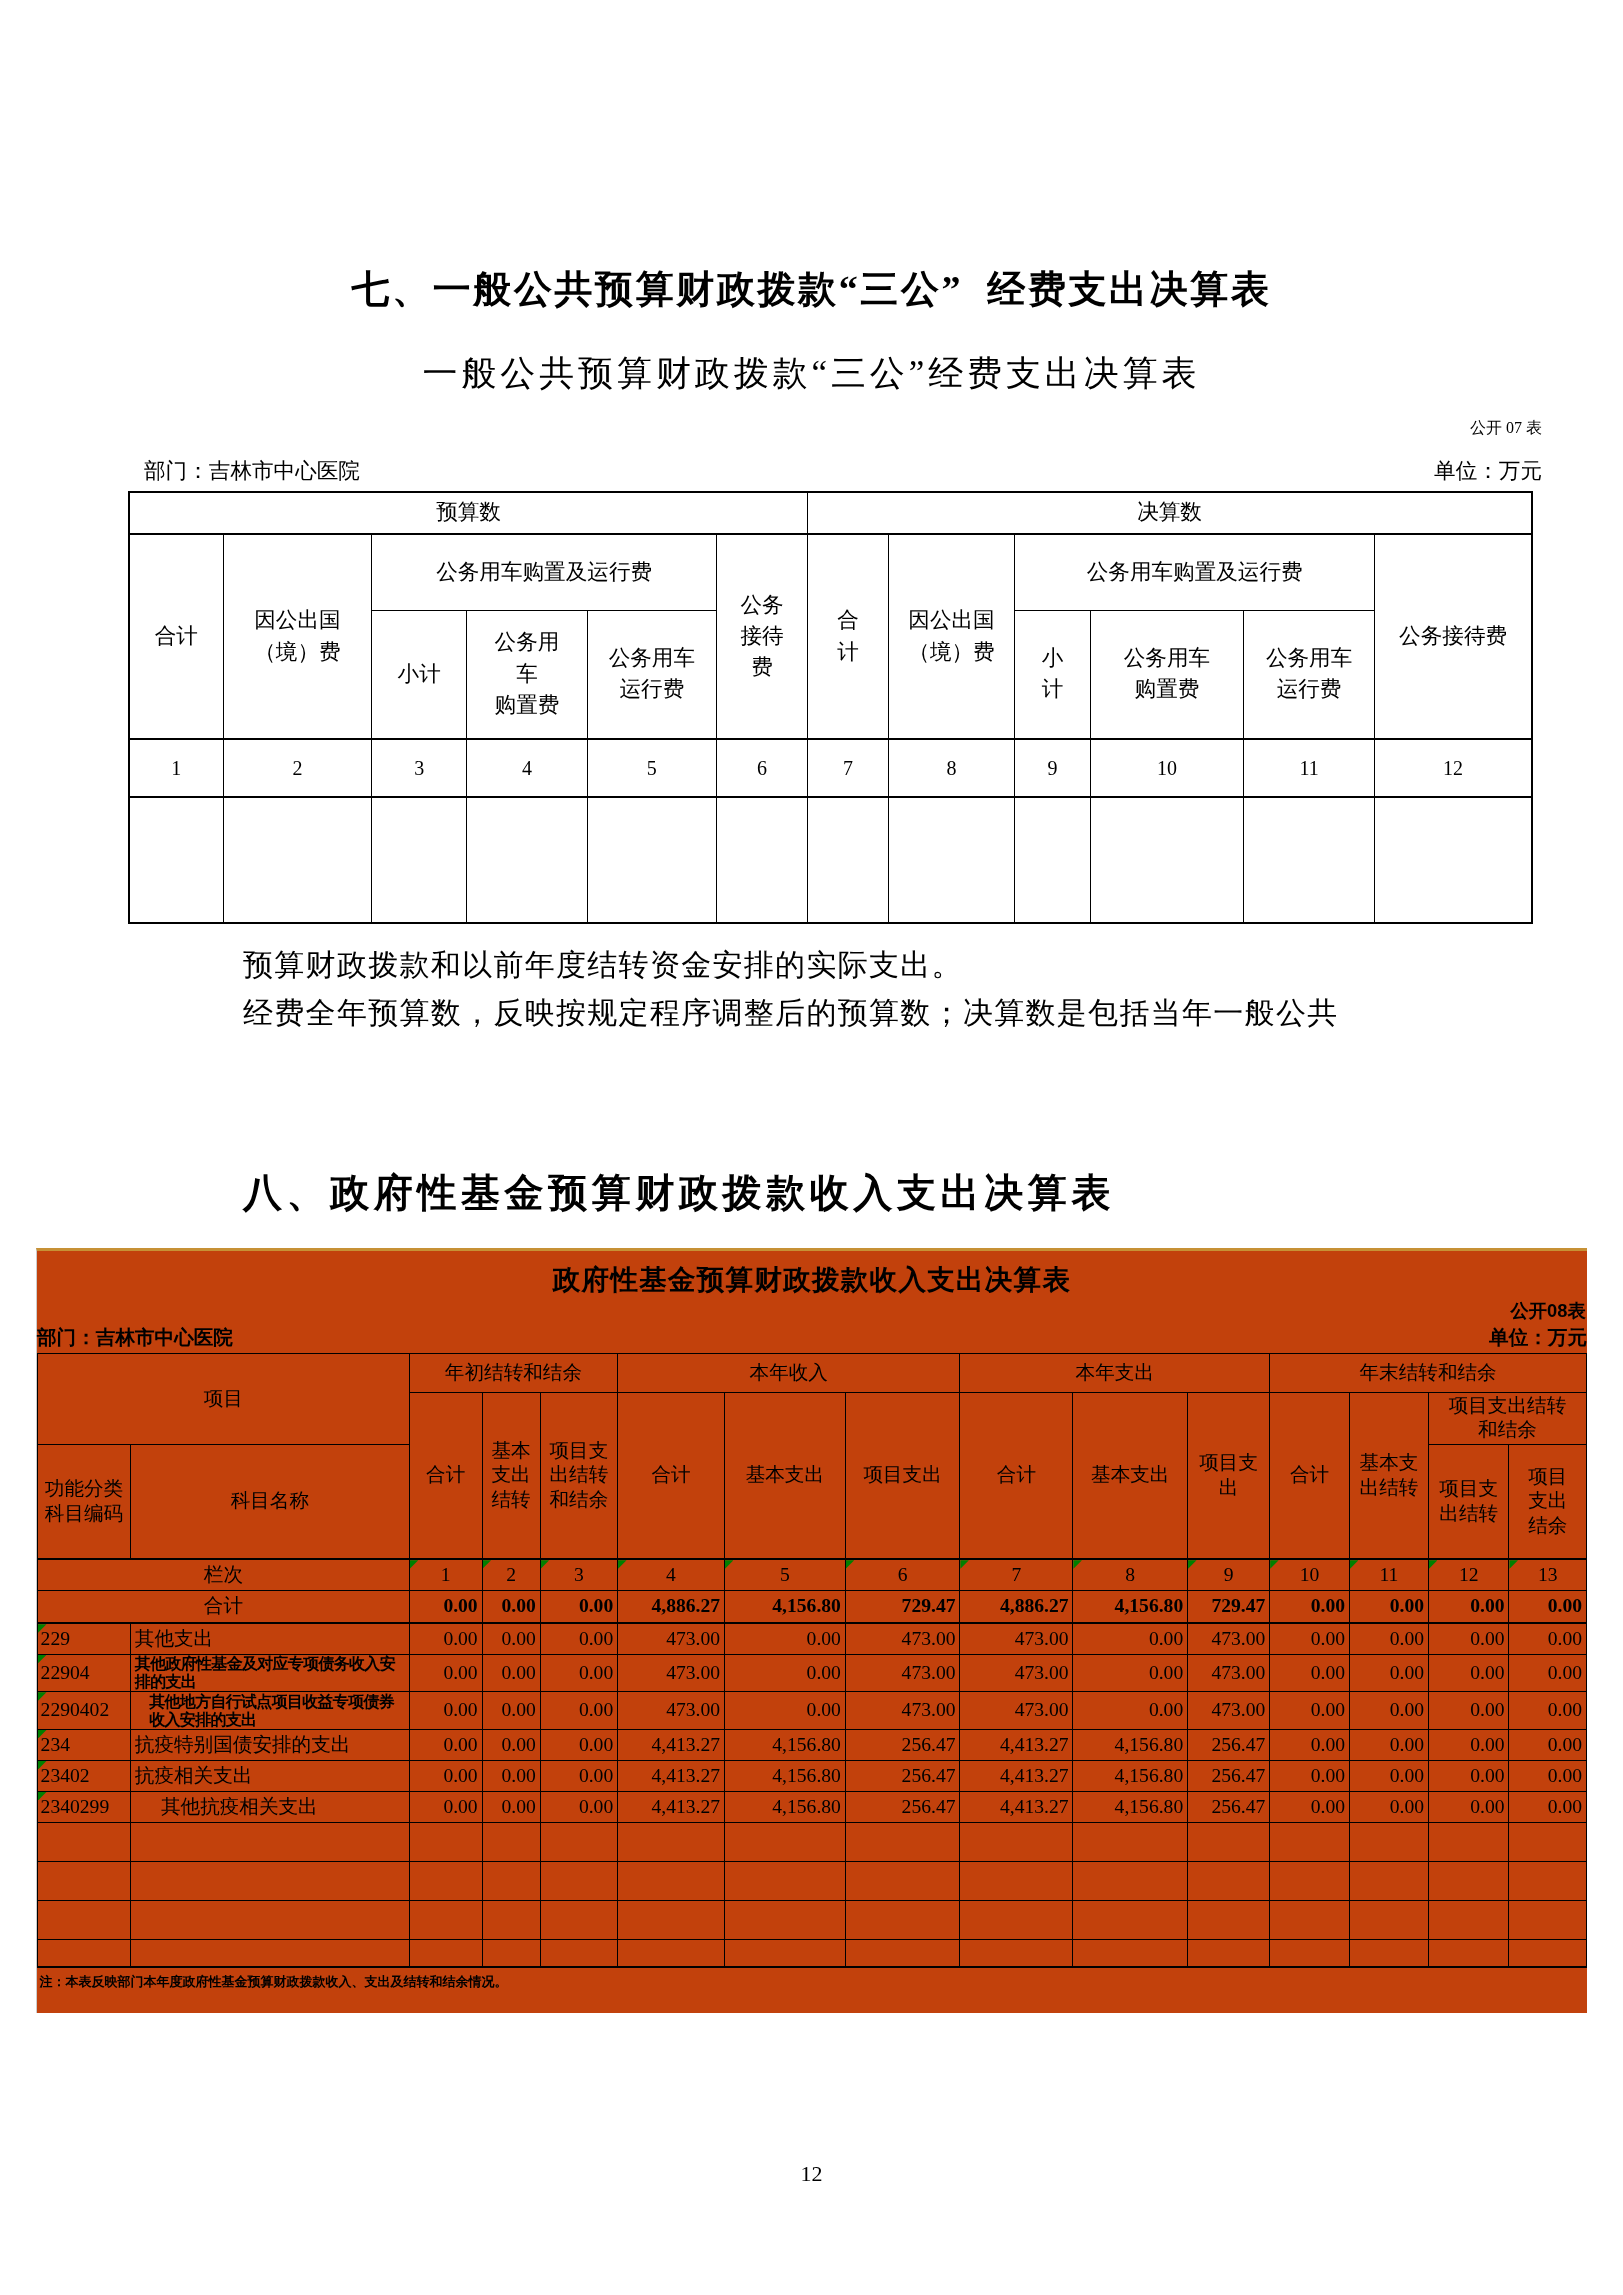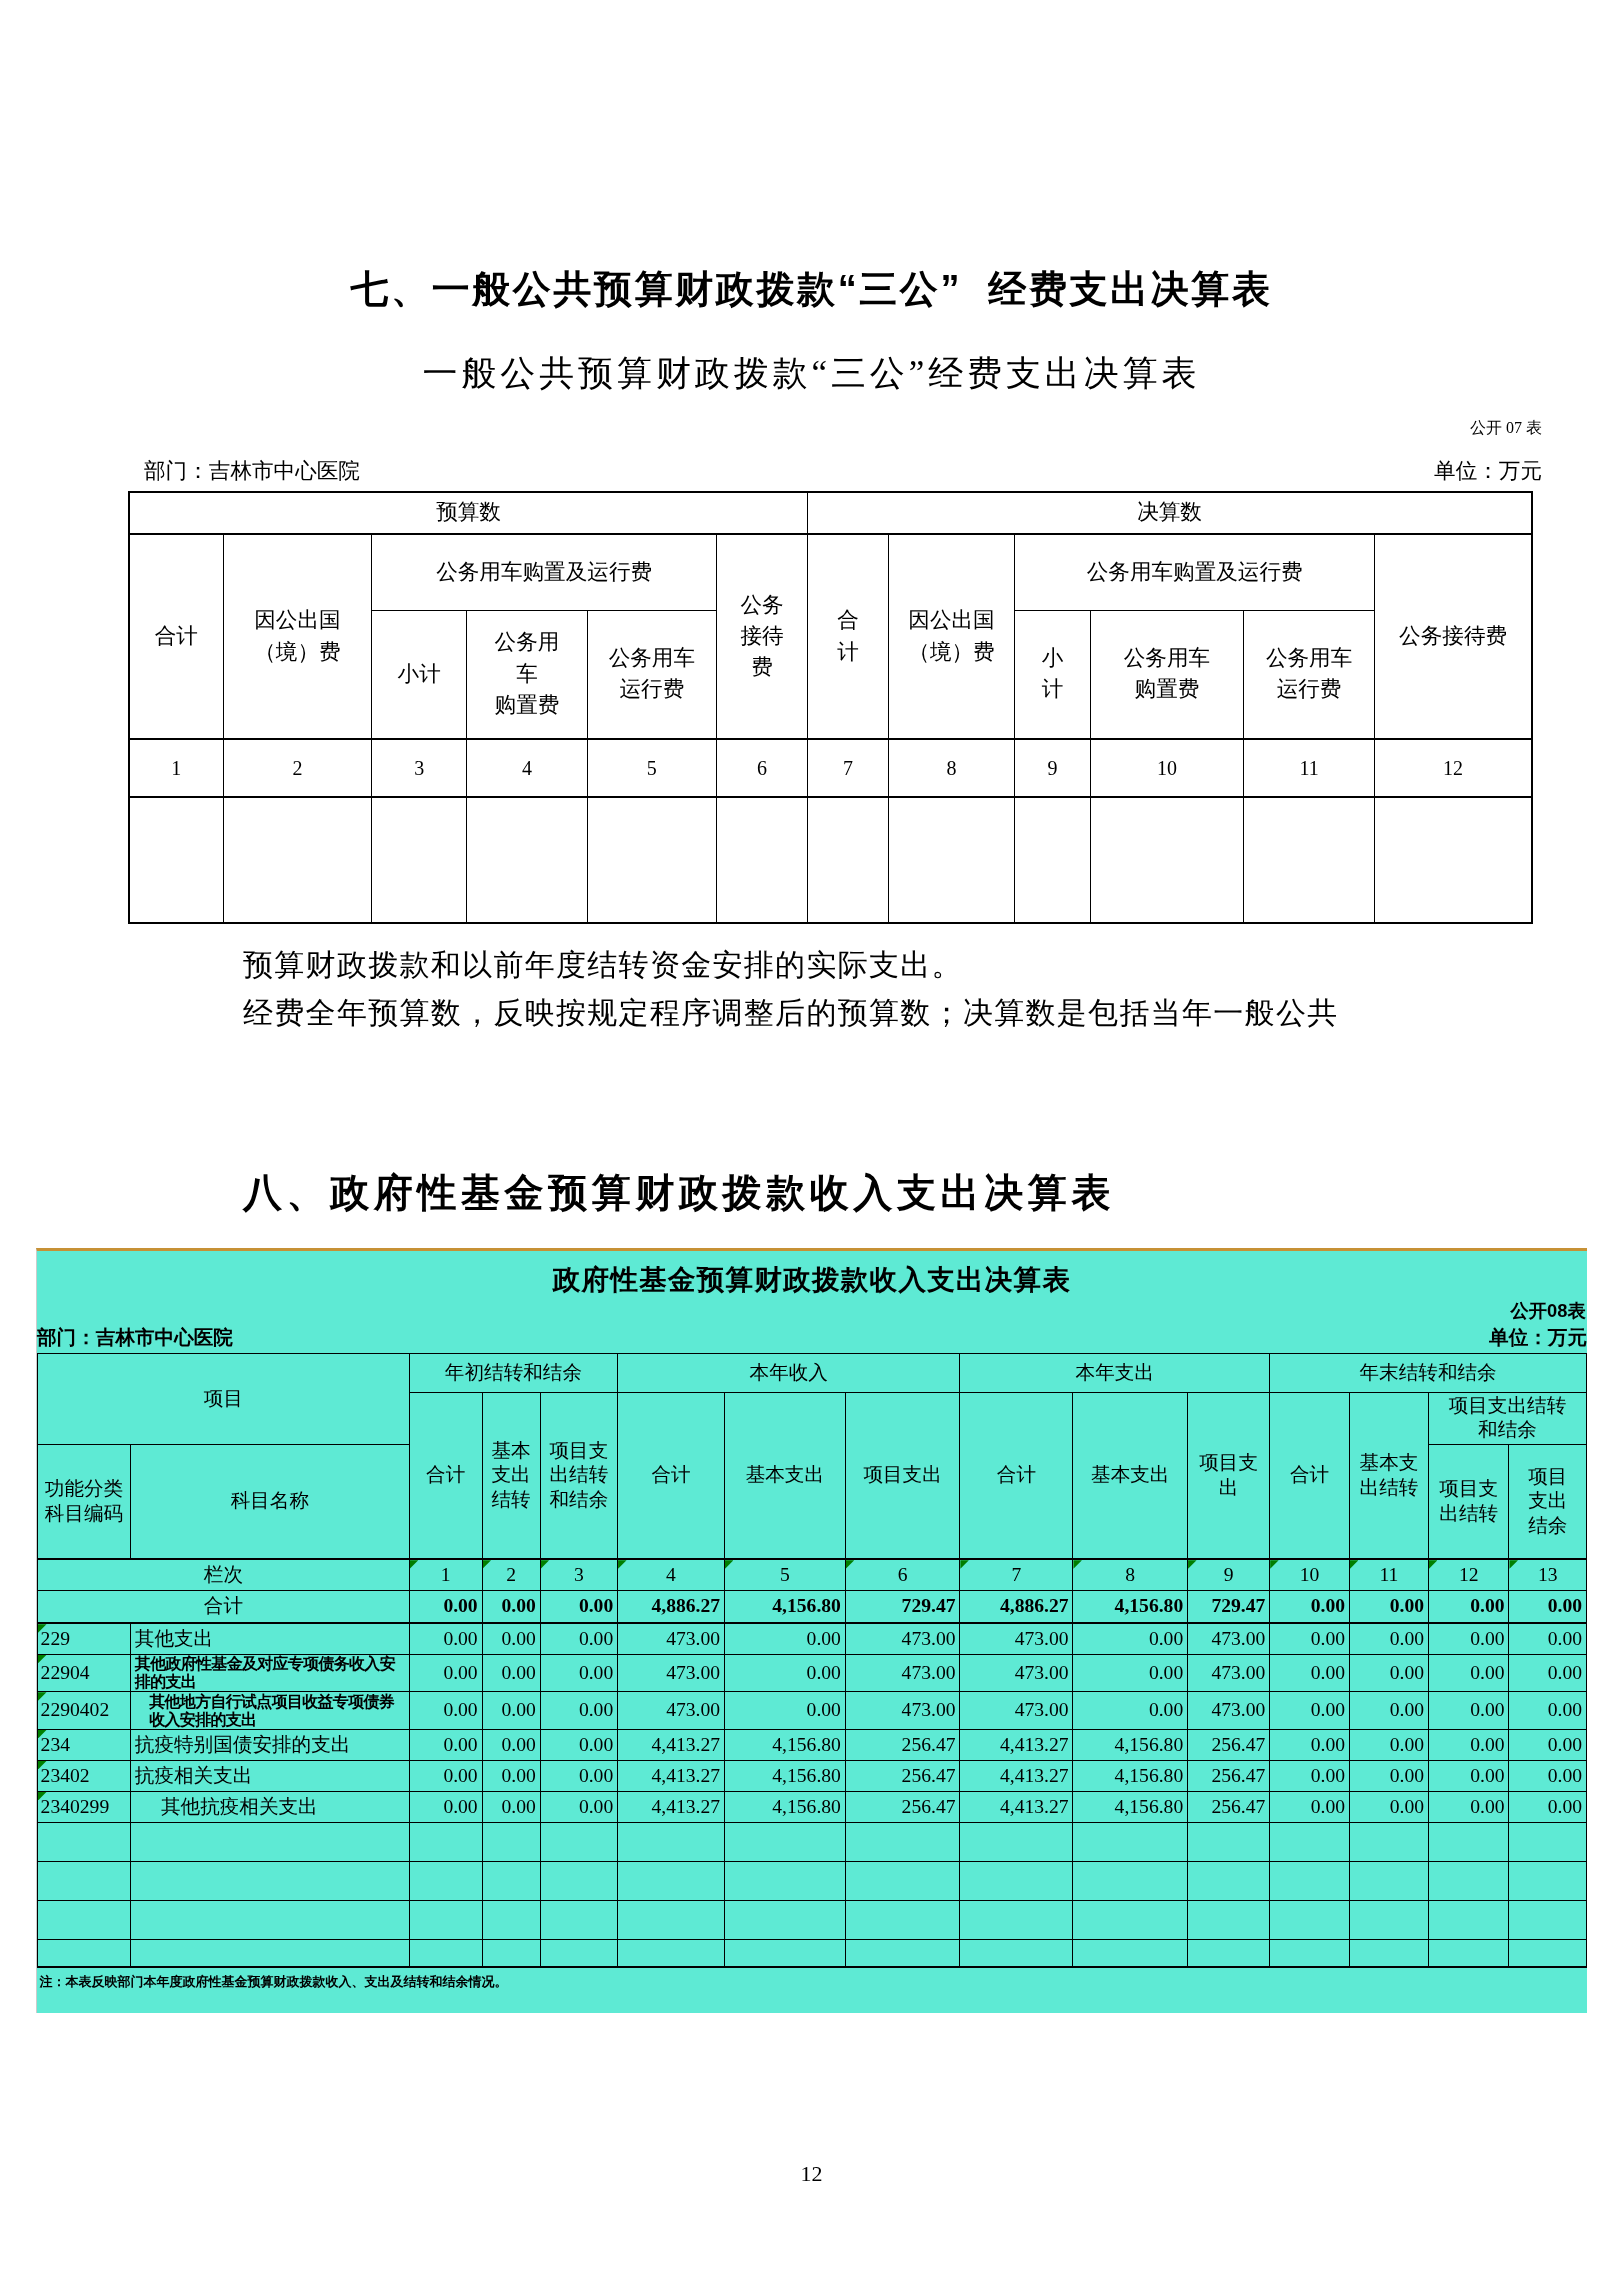"七、一般公共预算财政拨款“三公” 经费支出决算表" #s7-heading { font-family: Liberation Sans, sans-serif -> Liberation Serif, serif }
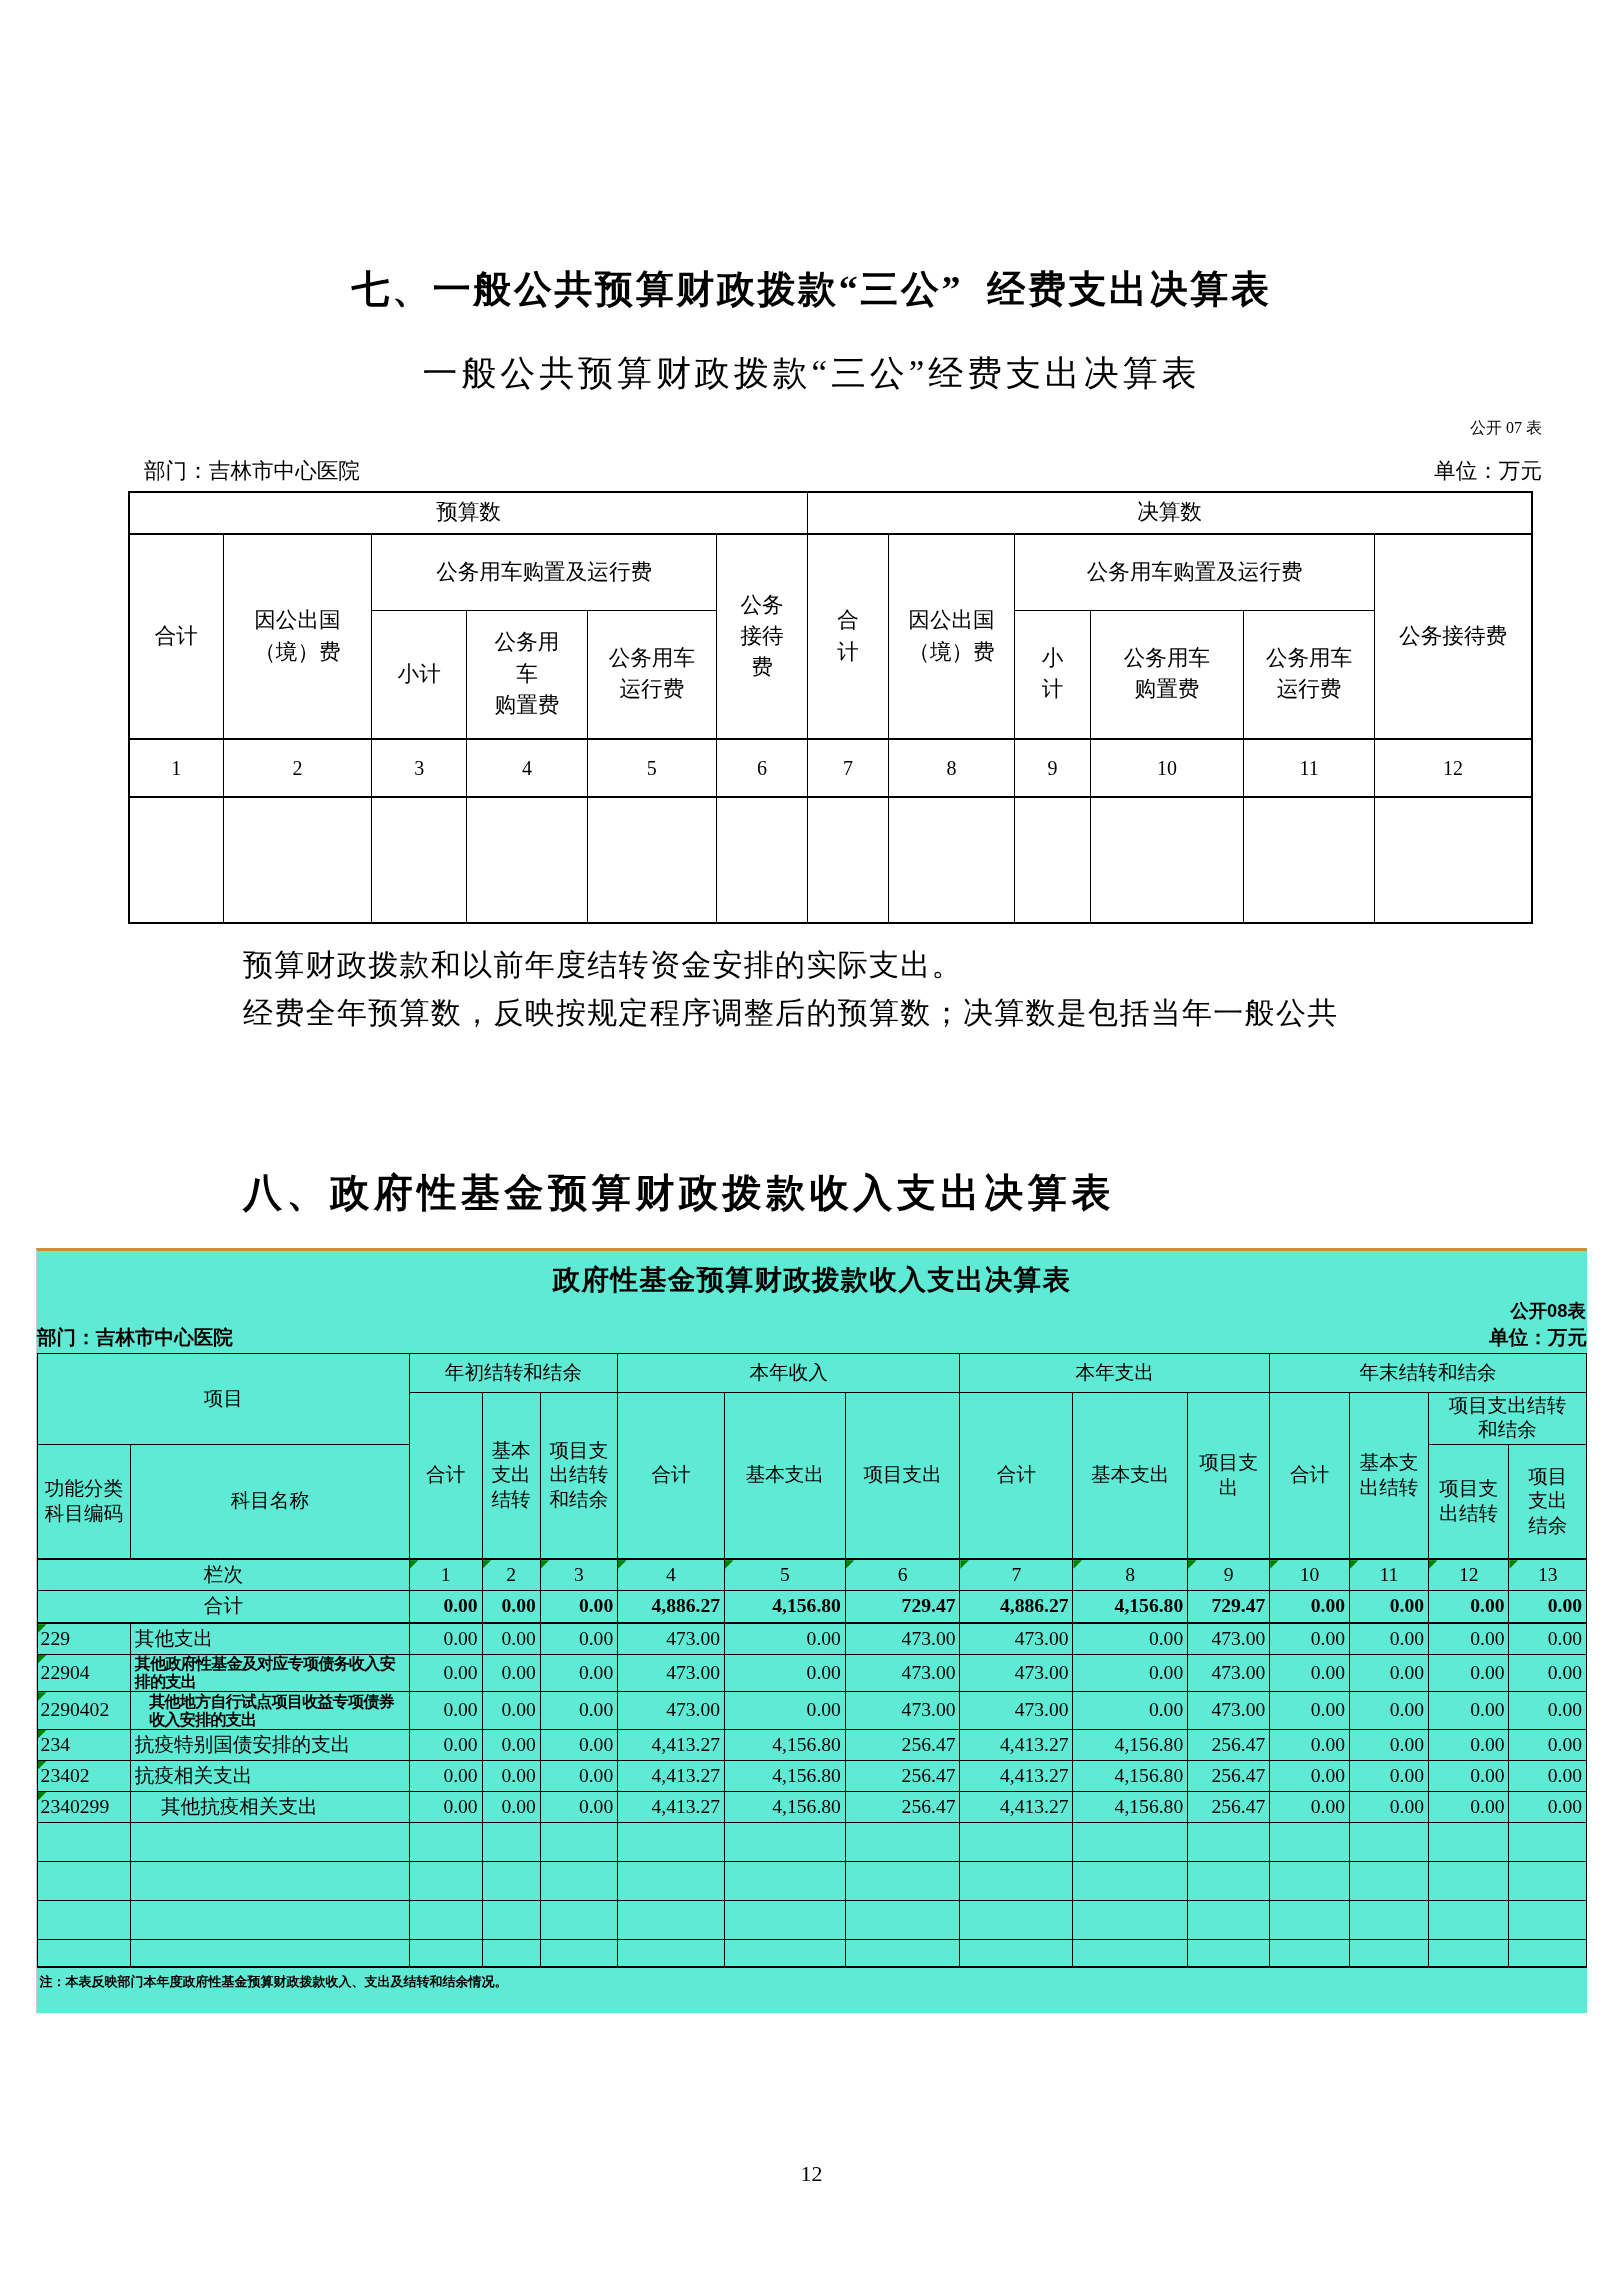"政府性基金预算财政拨款收入支出决算表" #t8wrap { background: #5eead4 -> #c2410c }
